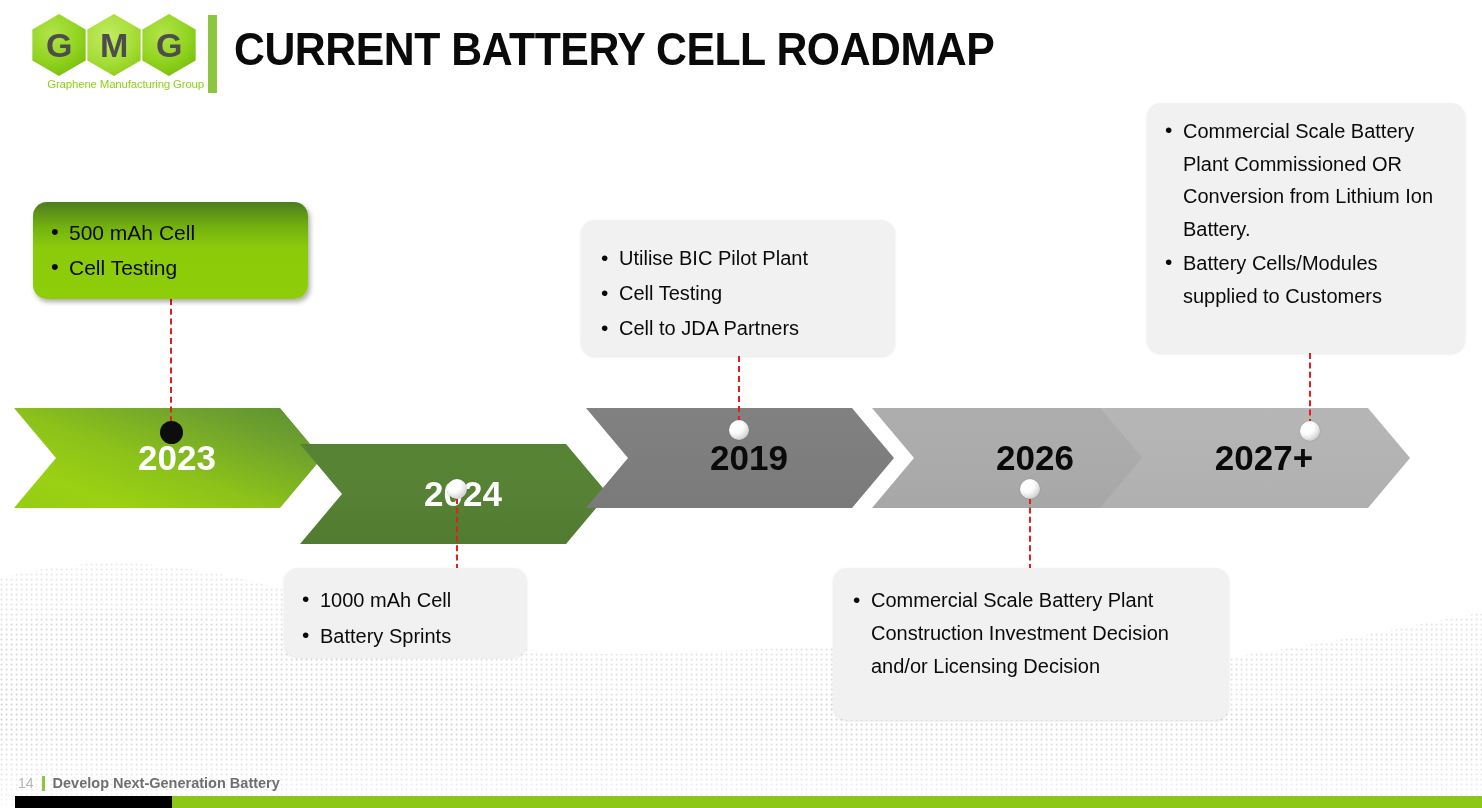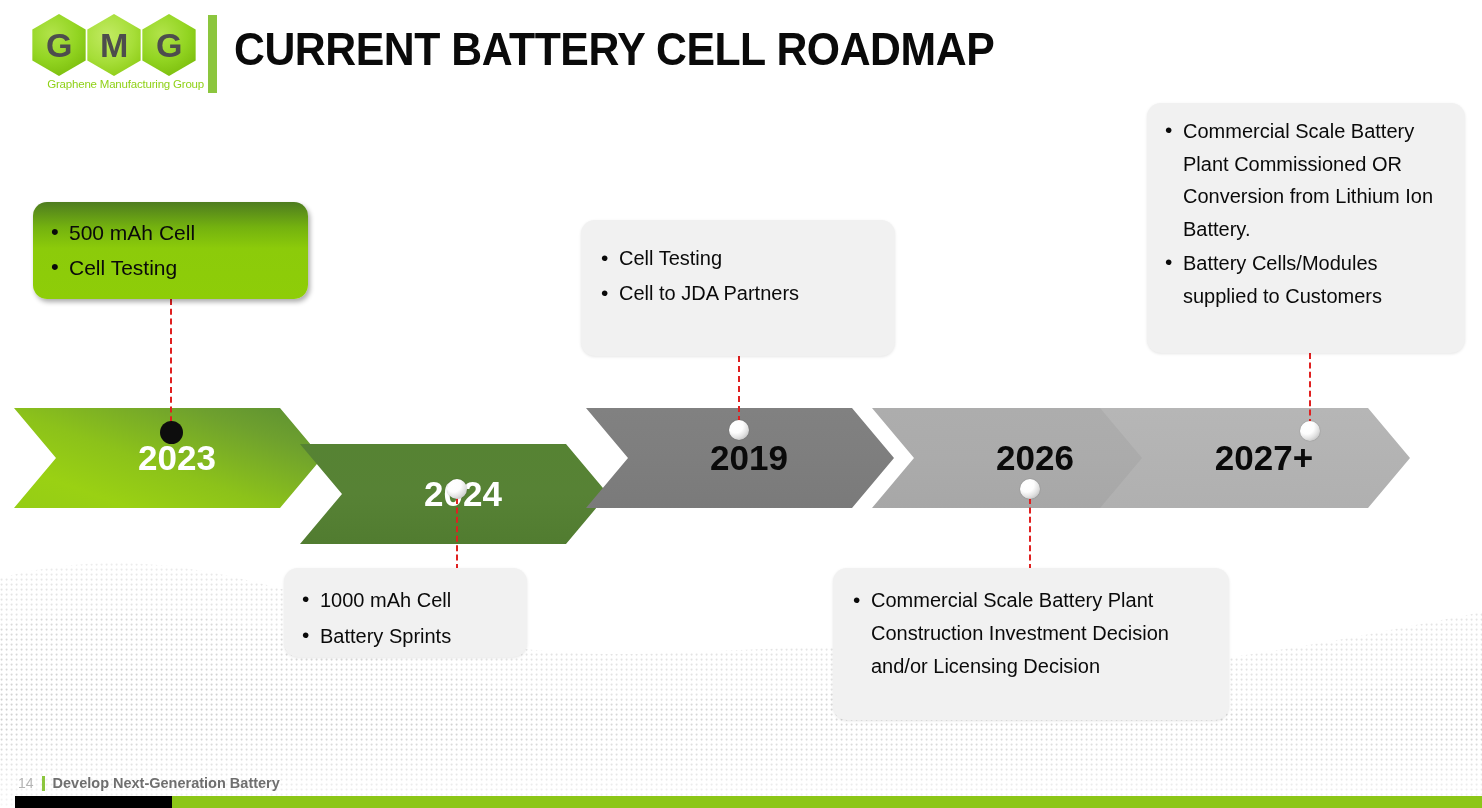"Utilise BIC Pilot Plant" li { html: none -> <li>Utilise BIC Pilot Plant</li> }
